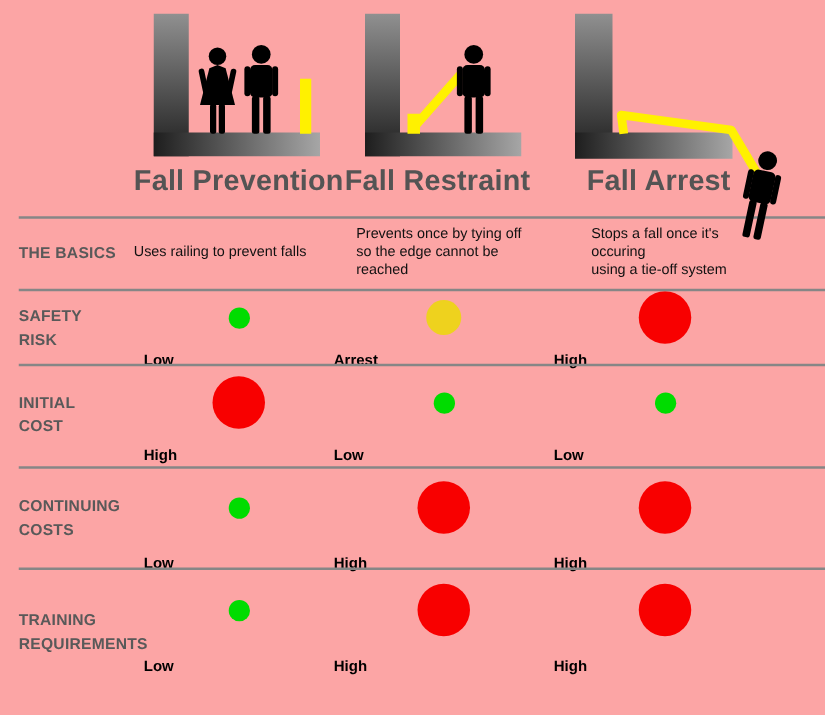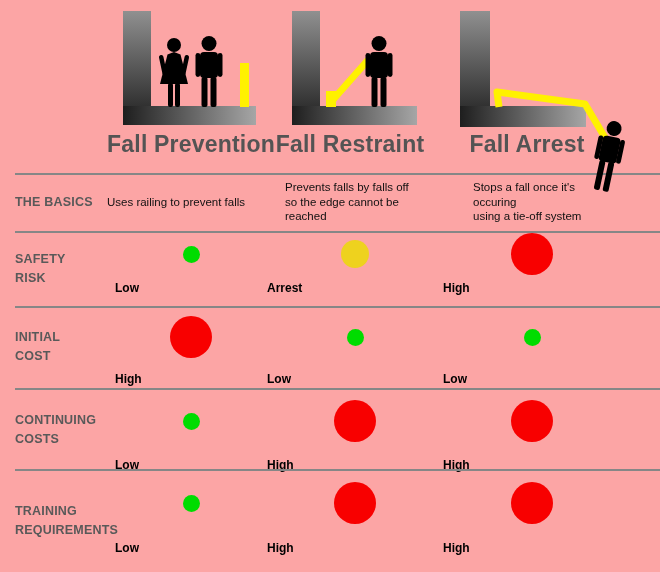"Prevents falls by falls off" div.desc { text: falls by falls -> once by tying }
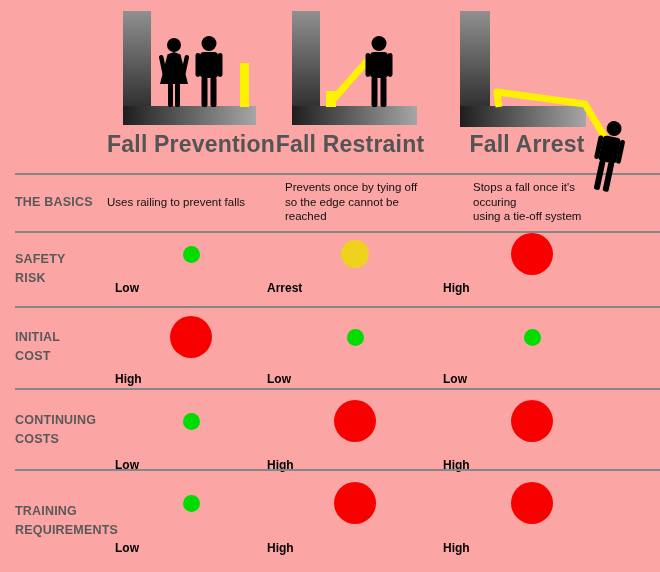"SAFETY" .row-safety { height: 75px -> 60px }
